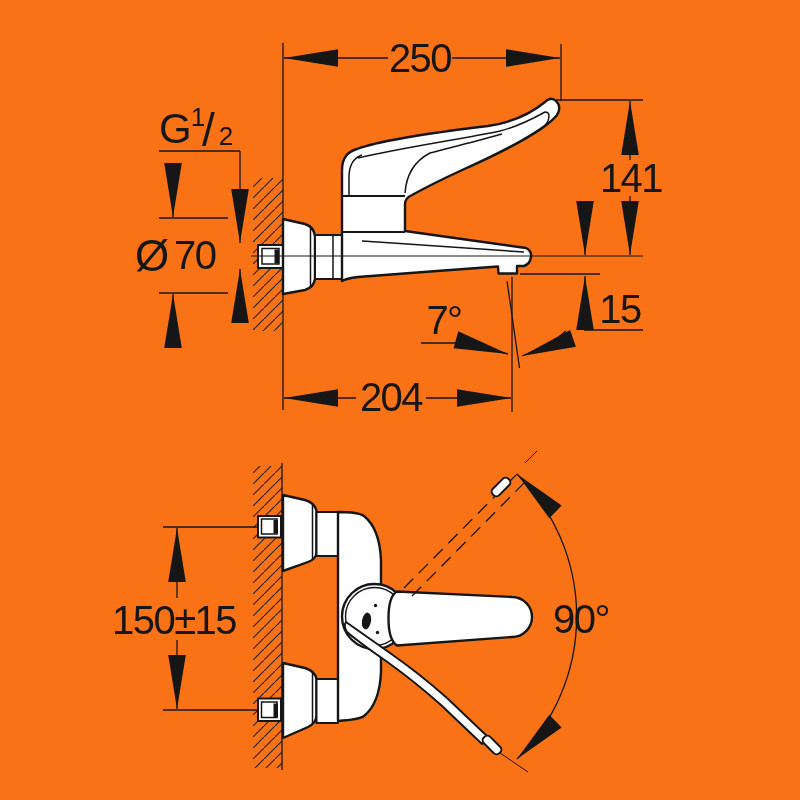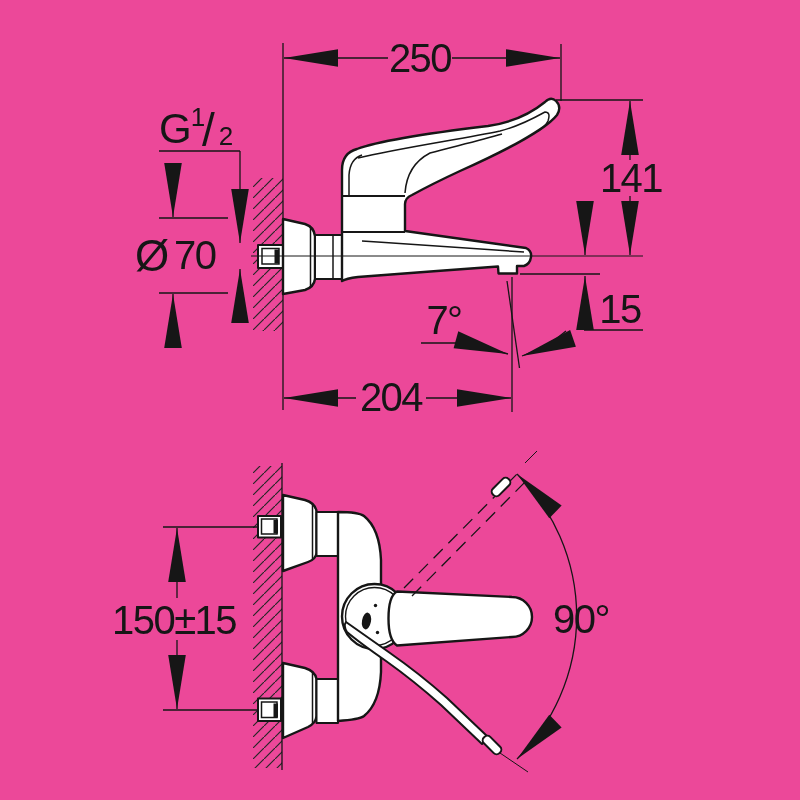"250" .canvas { background: #ec4899 -> #f97316 }
